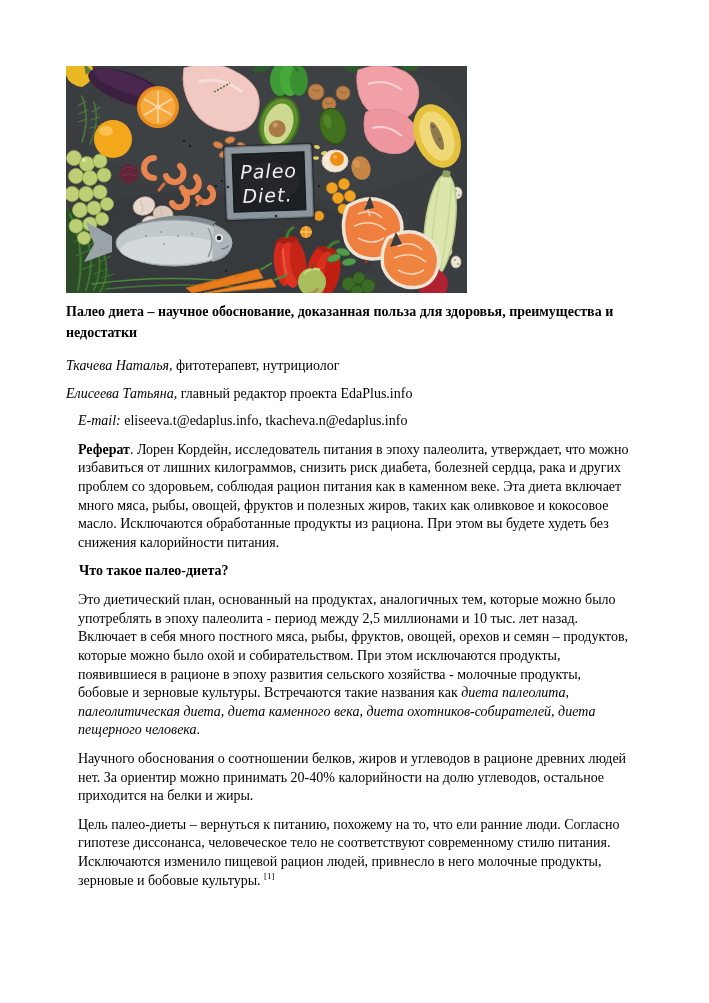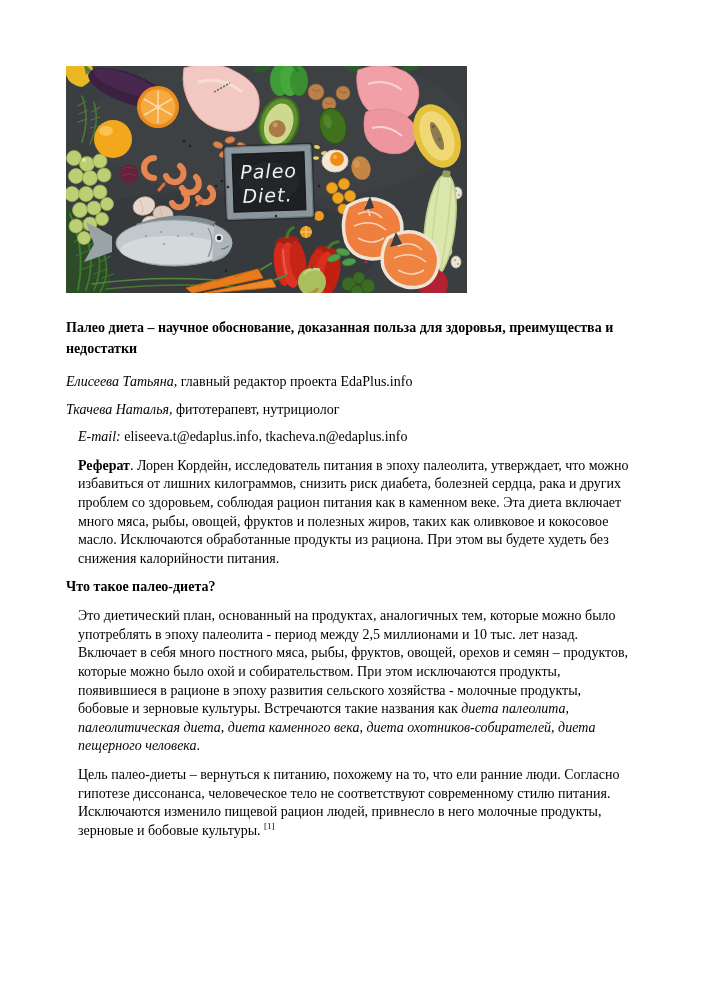"Палео диета – научное обоснование," .content { top: 317px -> 301px }
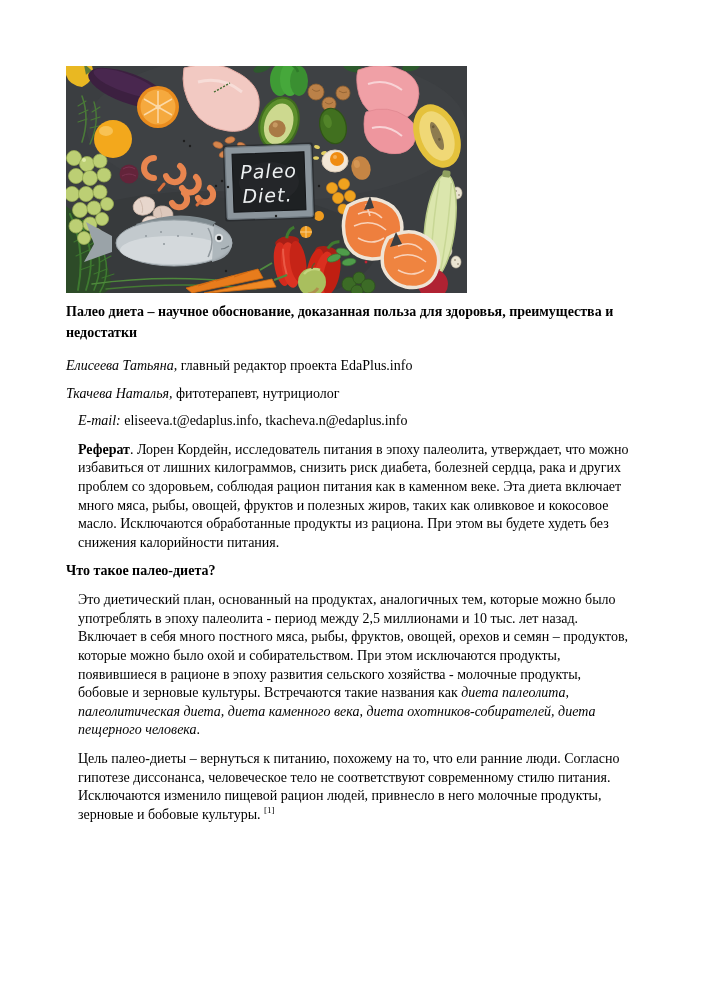"Елисеева Татьяна, главный редактор" p { order: before "Ткачева Наталья, фитотерапевт," -> after "Ткачева Наталья, фитотерапевт," }
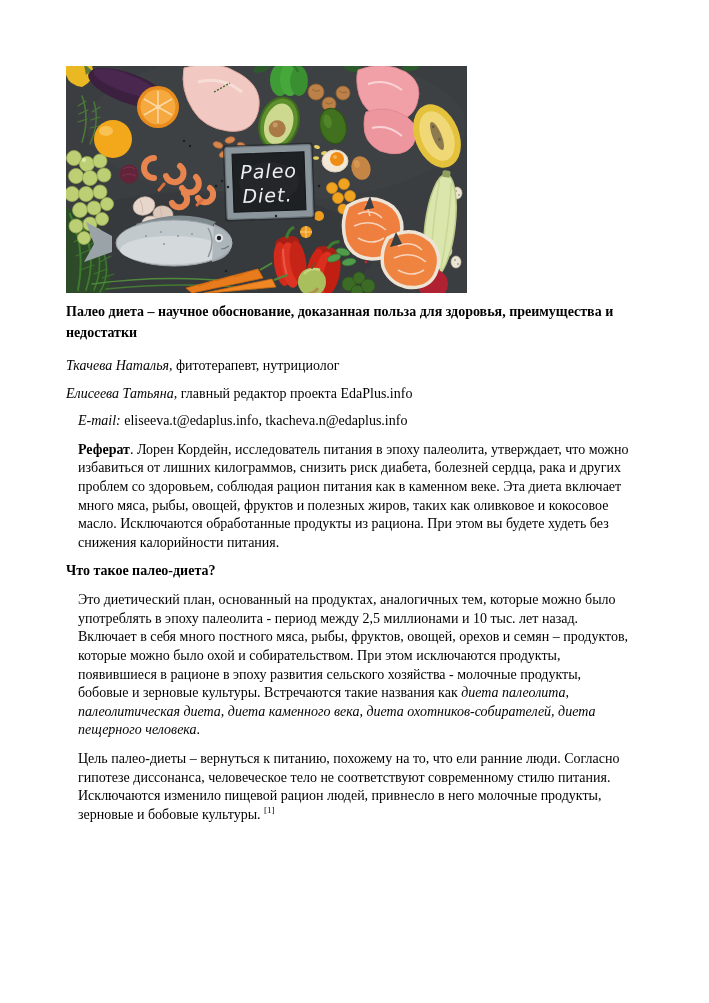"Что такое палео-диета?" h2 { margin: 0 0 10px -> 0 13px 10px }
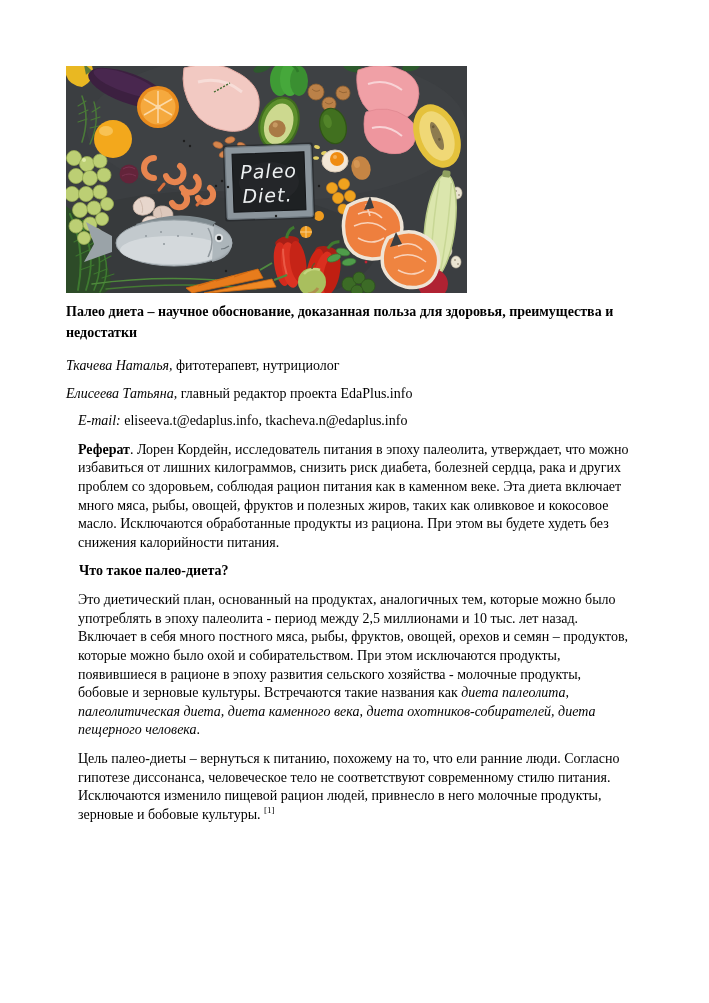"Научного обоснования о соотношении" p.para { html: none -> <p>Научного обоснования о соотношении белков, жиров и углеводов в рационе древних людей нет. За ориентир можно принимать 20-40% калорийности на долю углеводов, остальное приходится на белки и жиры.</p> }
